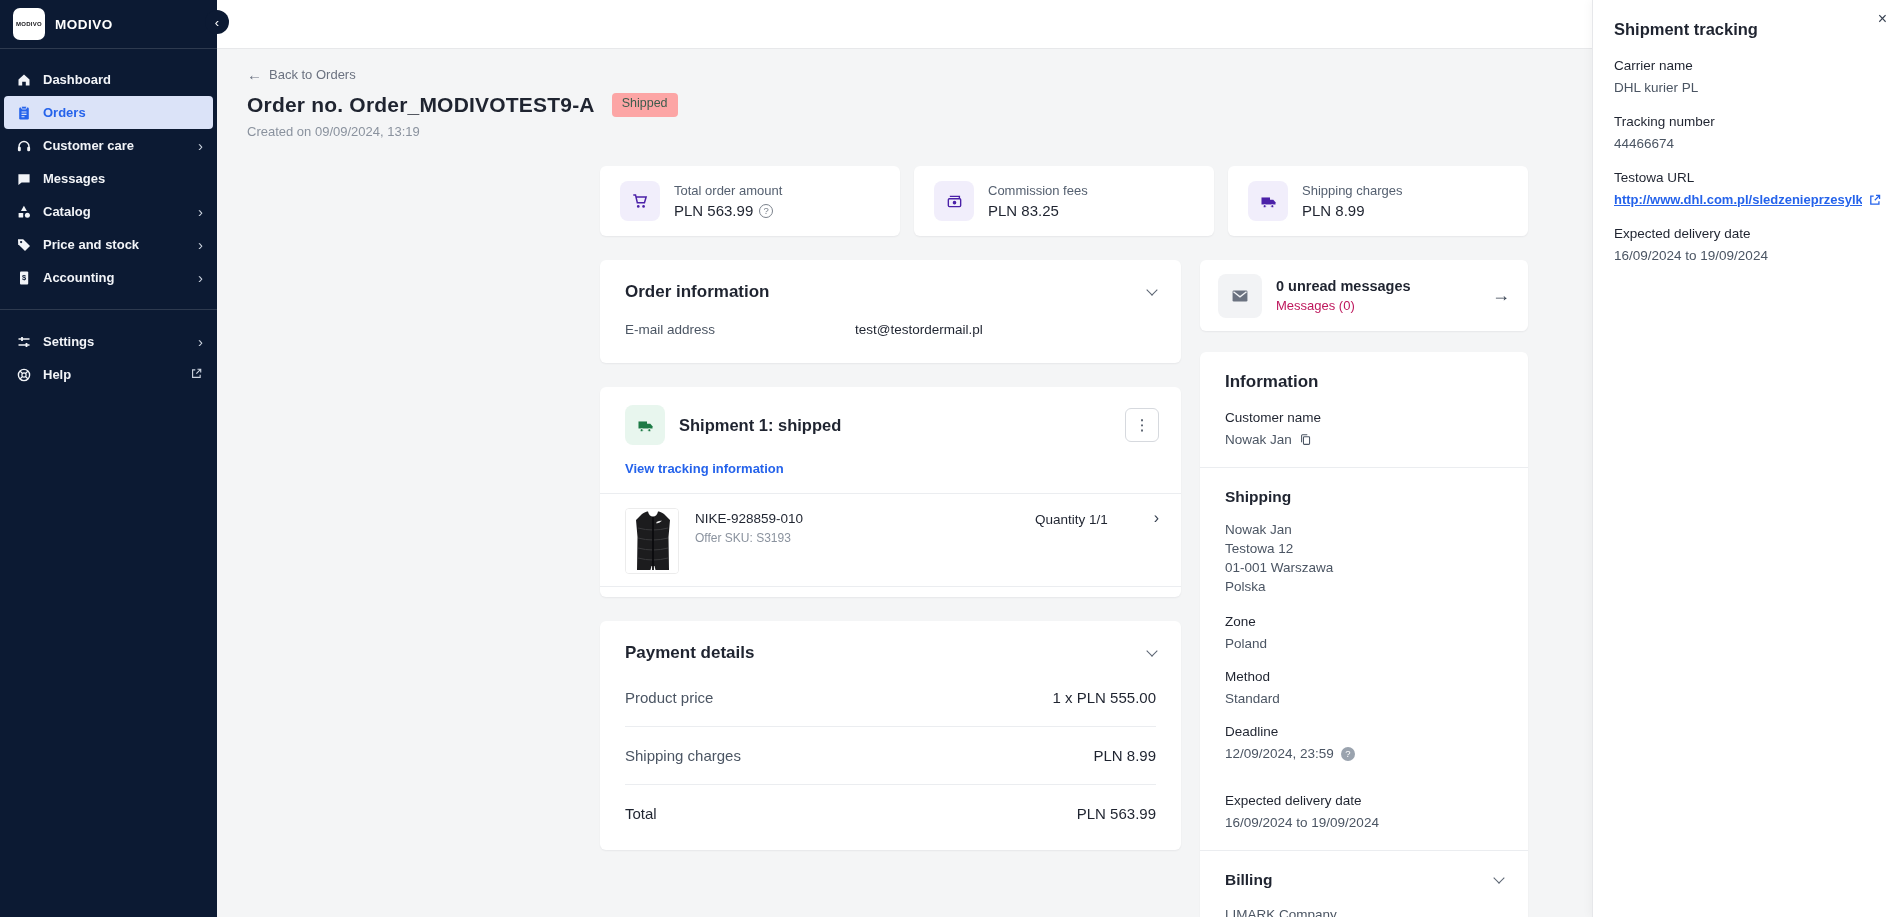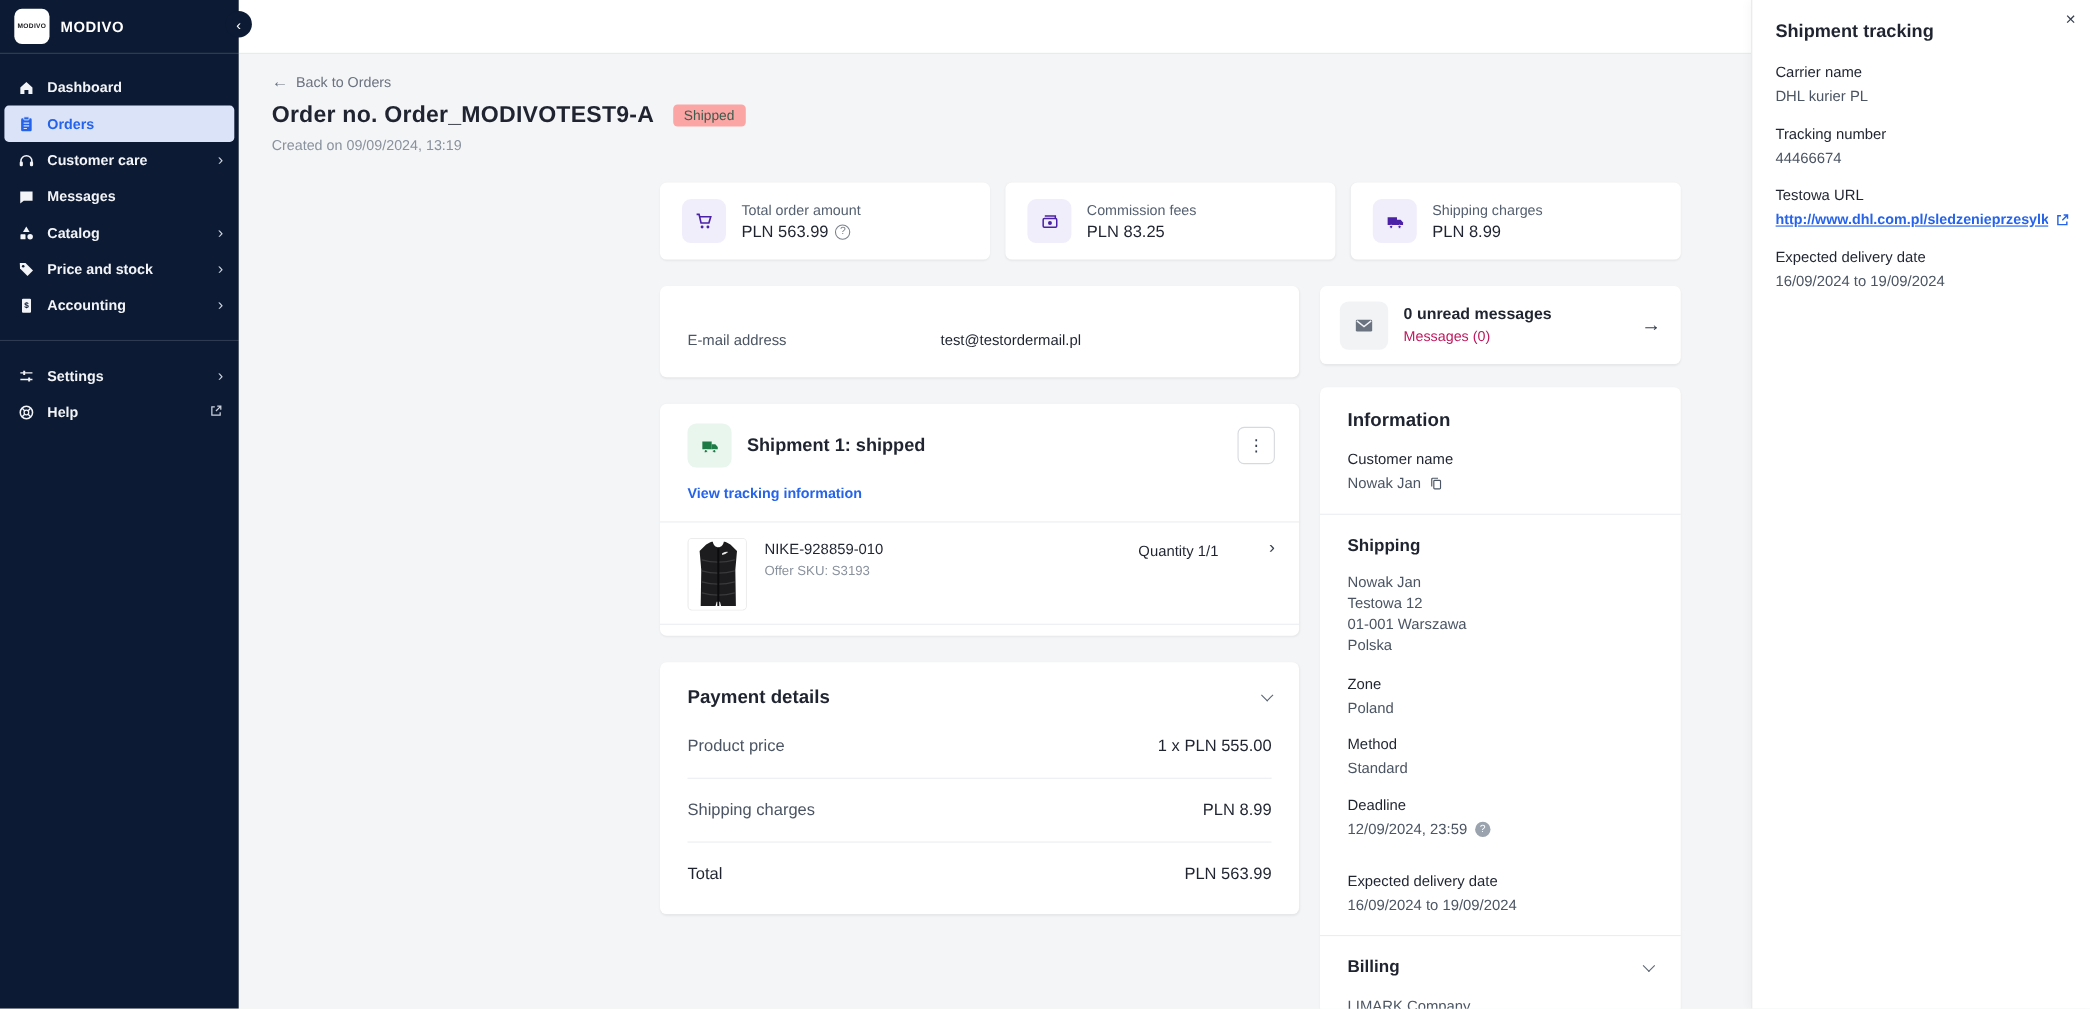"Order no. Order_MODIVOTEST9-A" .title-row { align-items: center -> none }
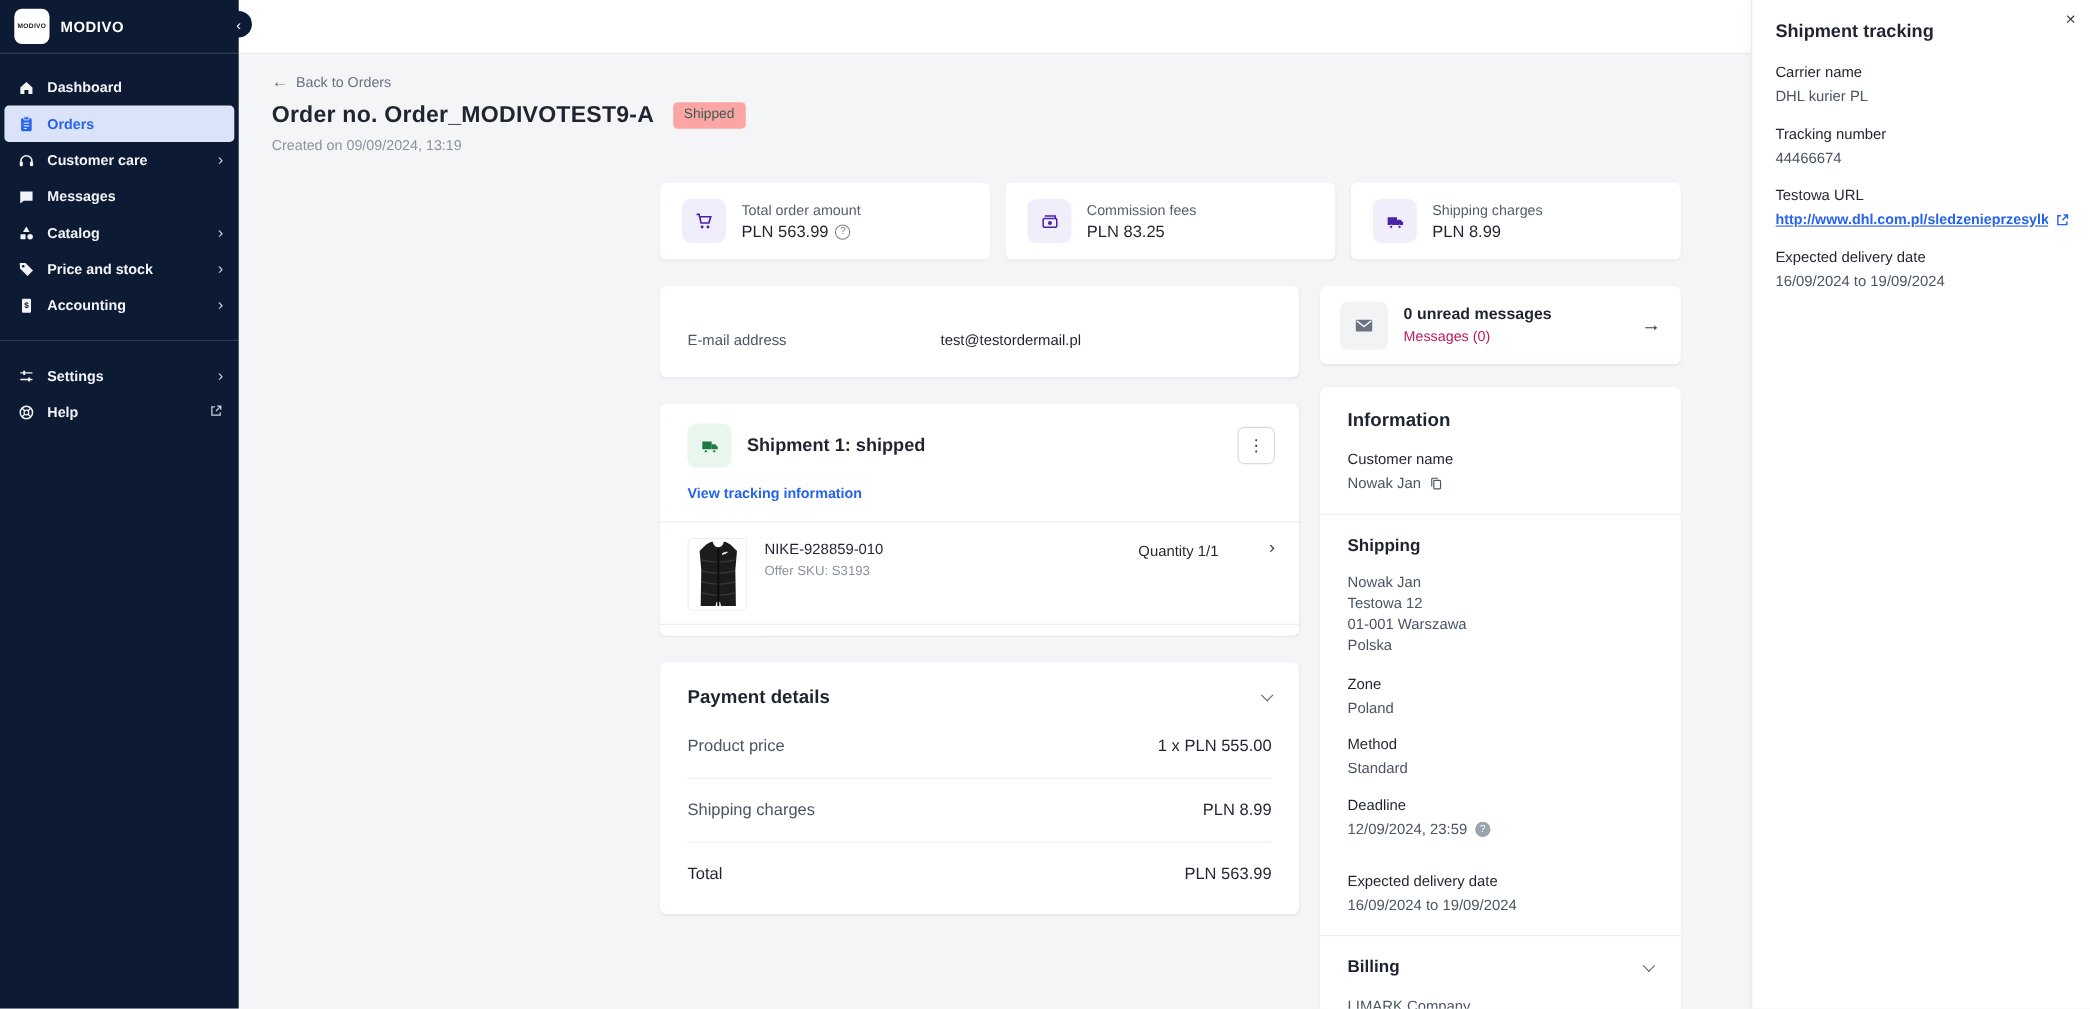"Order information" div.flex-between { html: none -> <div> <div>Order information</div> <div></div> </div> }
